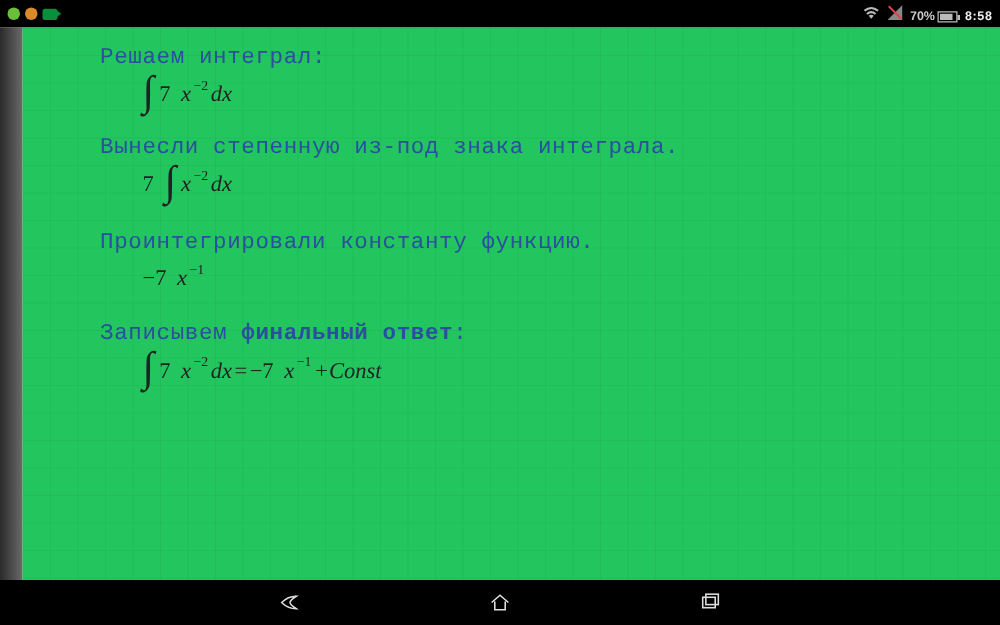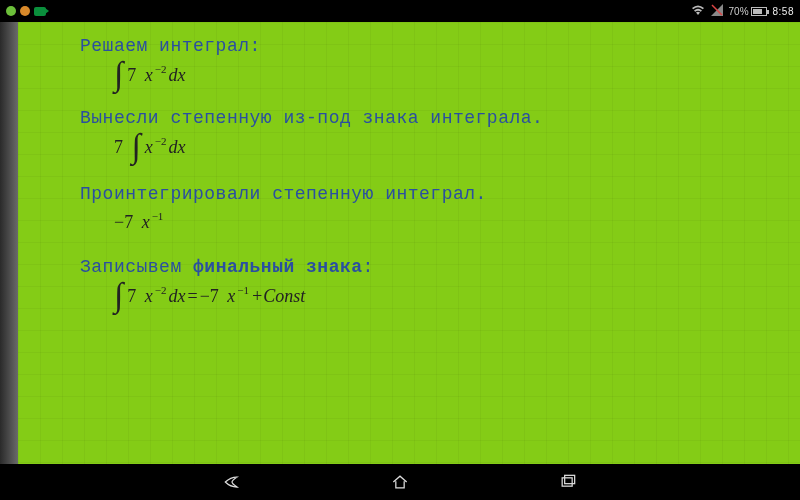"70%" .sb-right { align-items: center -> flex-end; font-weight: none -> bold }
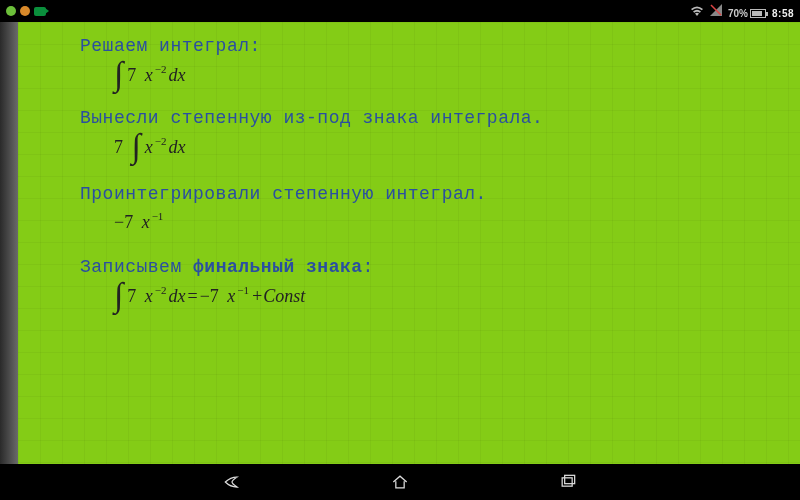"Решаем интеграл:" .page { background: #84cc16 -> #22c55e }
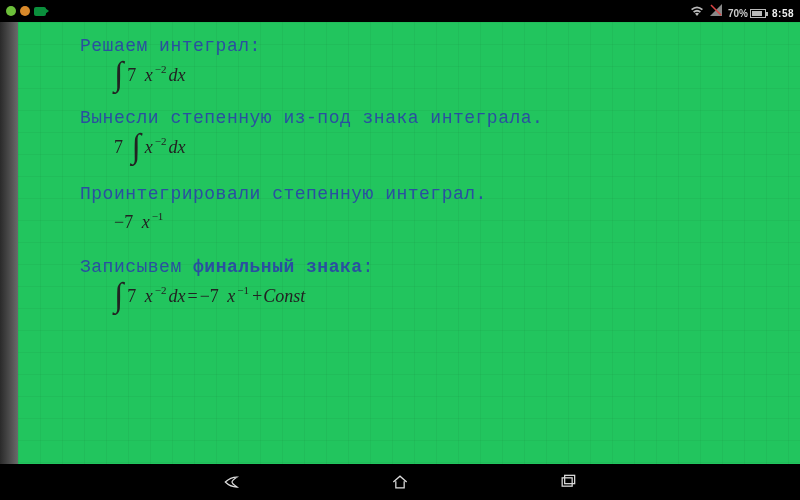"Проинтегрировали степенную интеграл." div.line { text: степенную интеграл -> константу функцию }
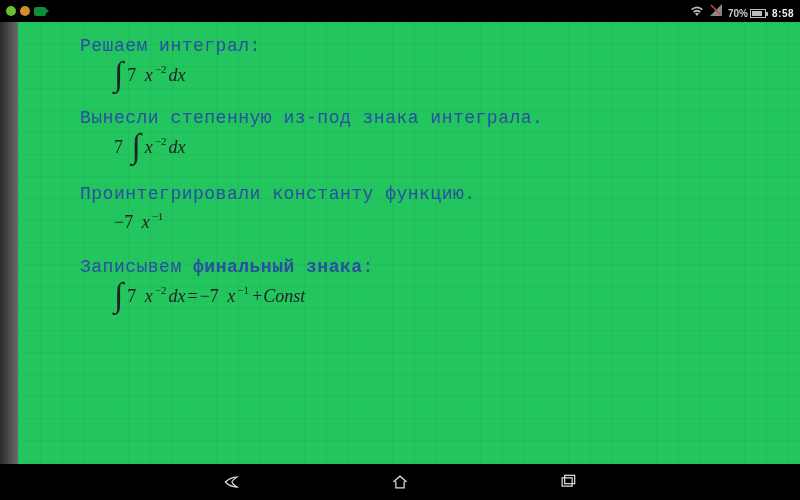"финальный знака" span.bold { text: знака -> ответ }
